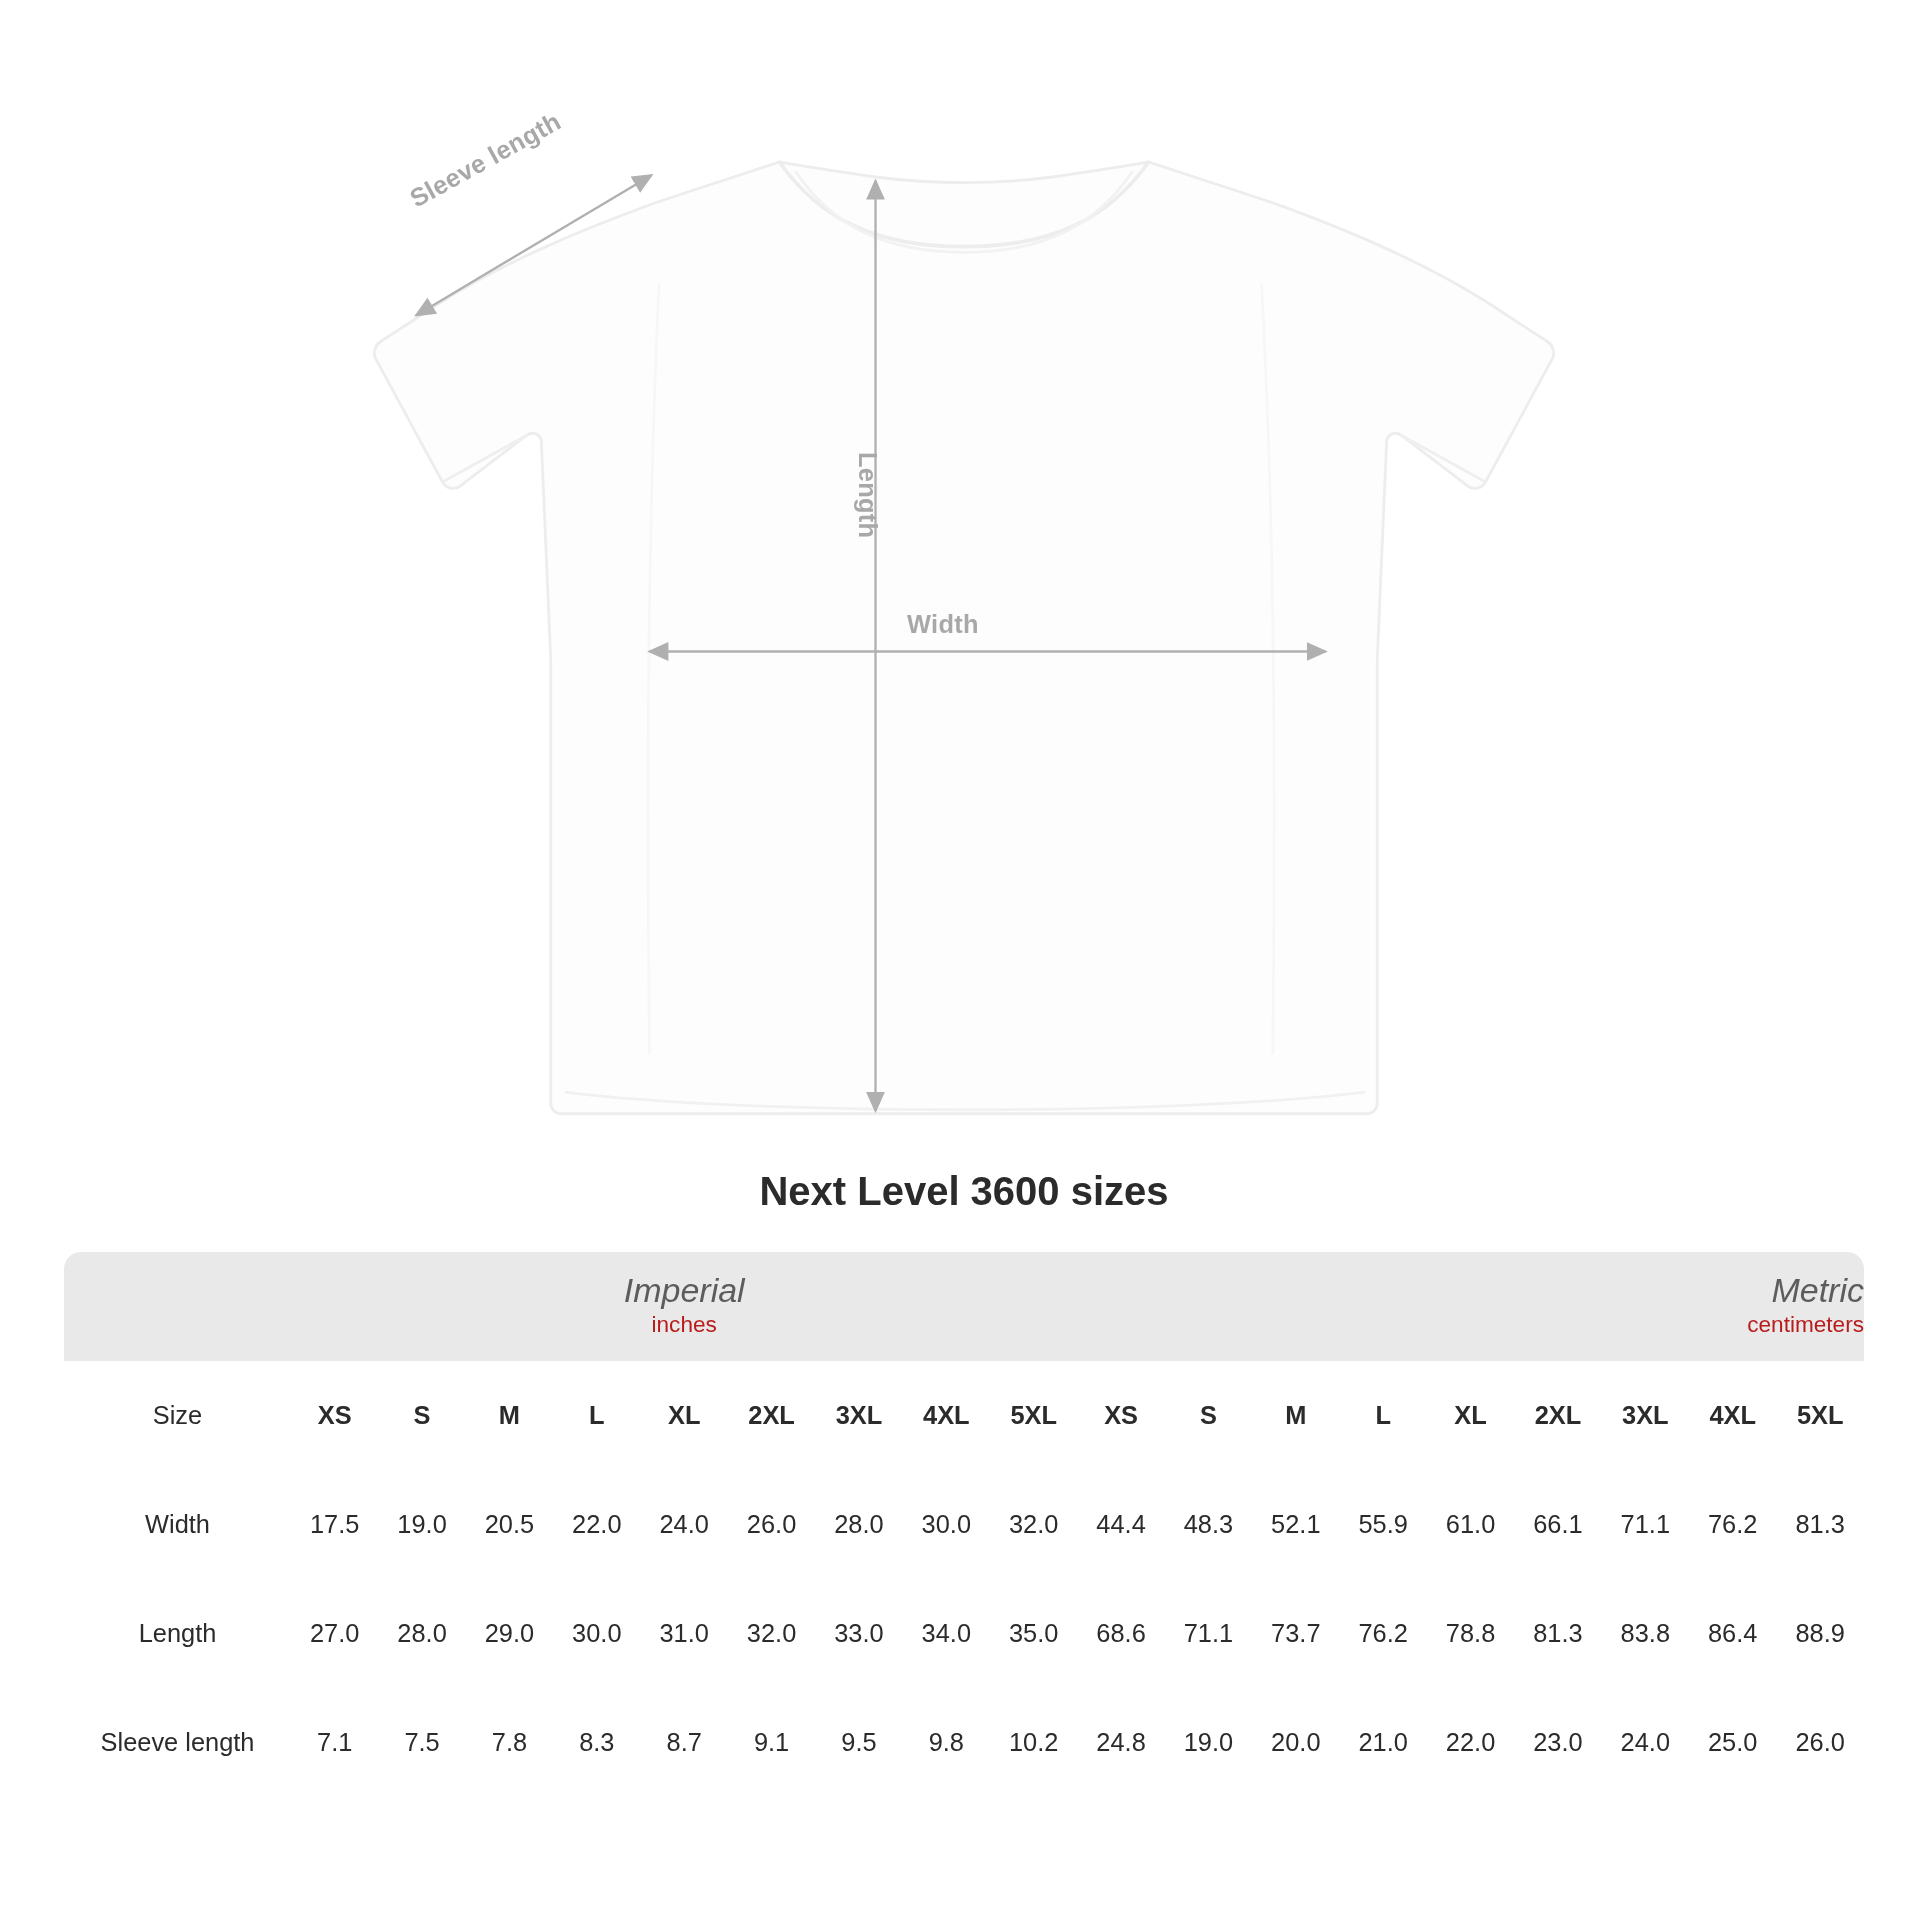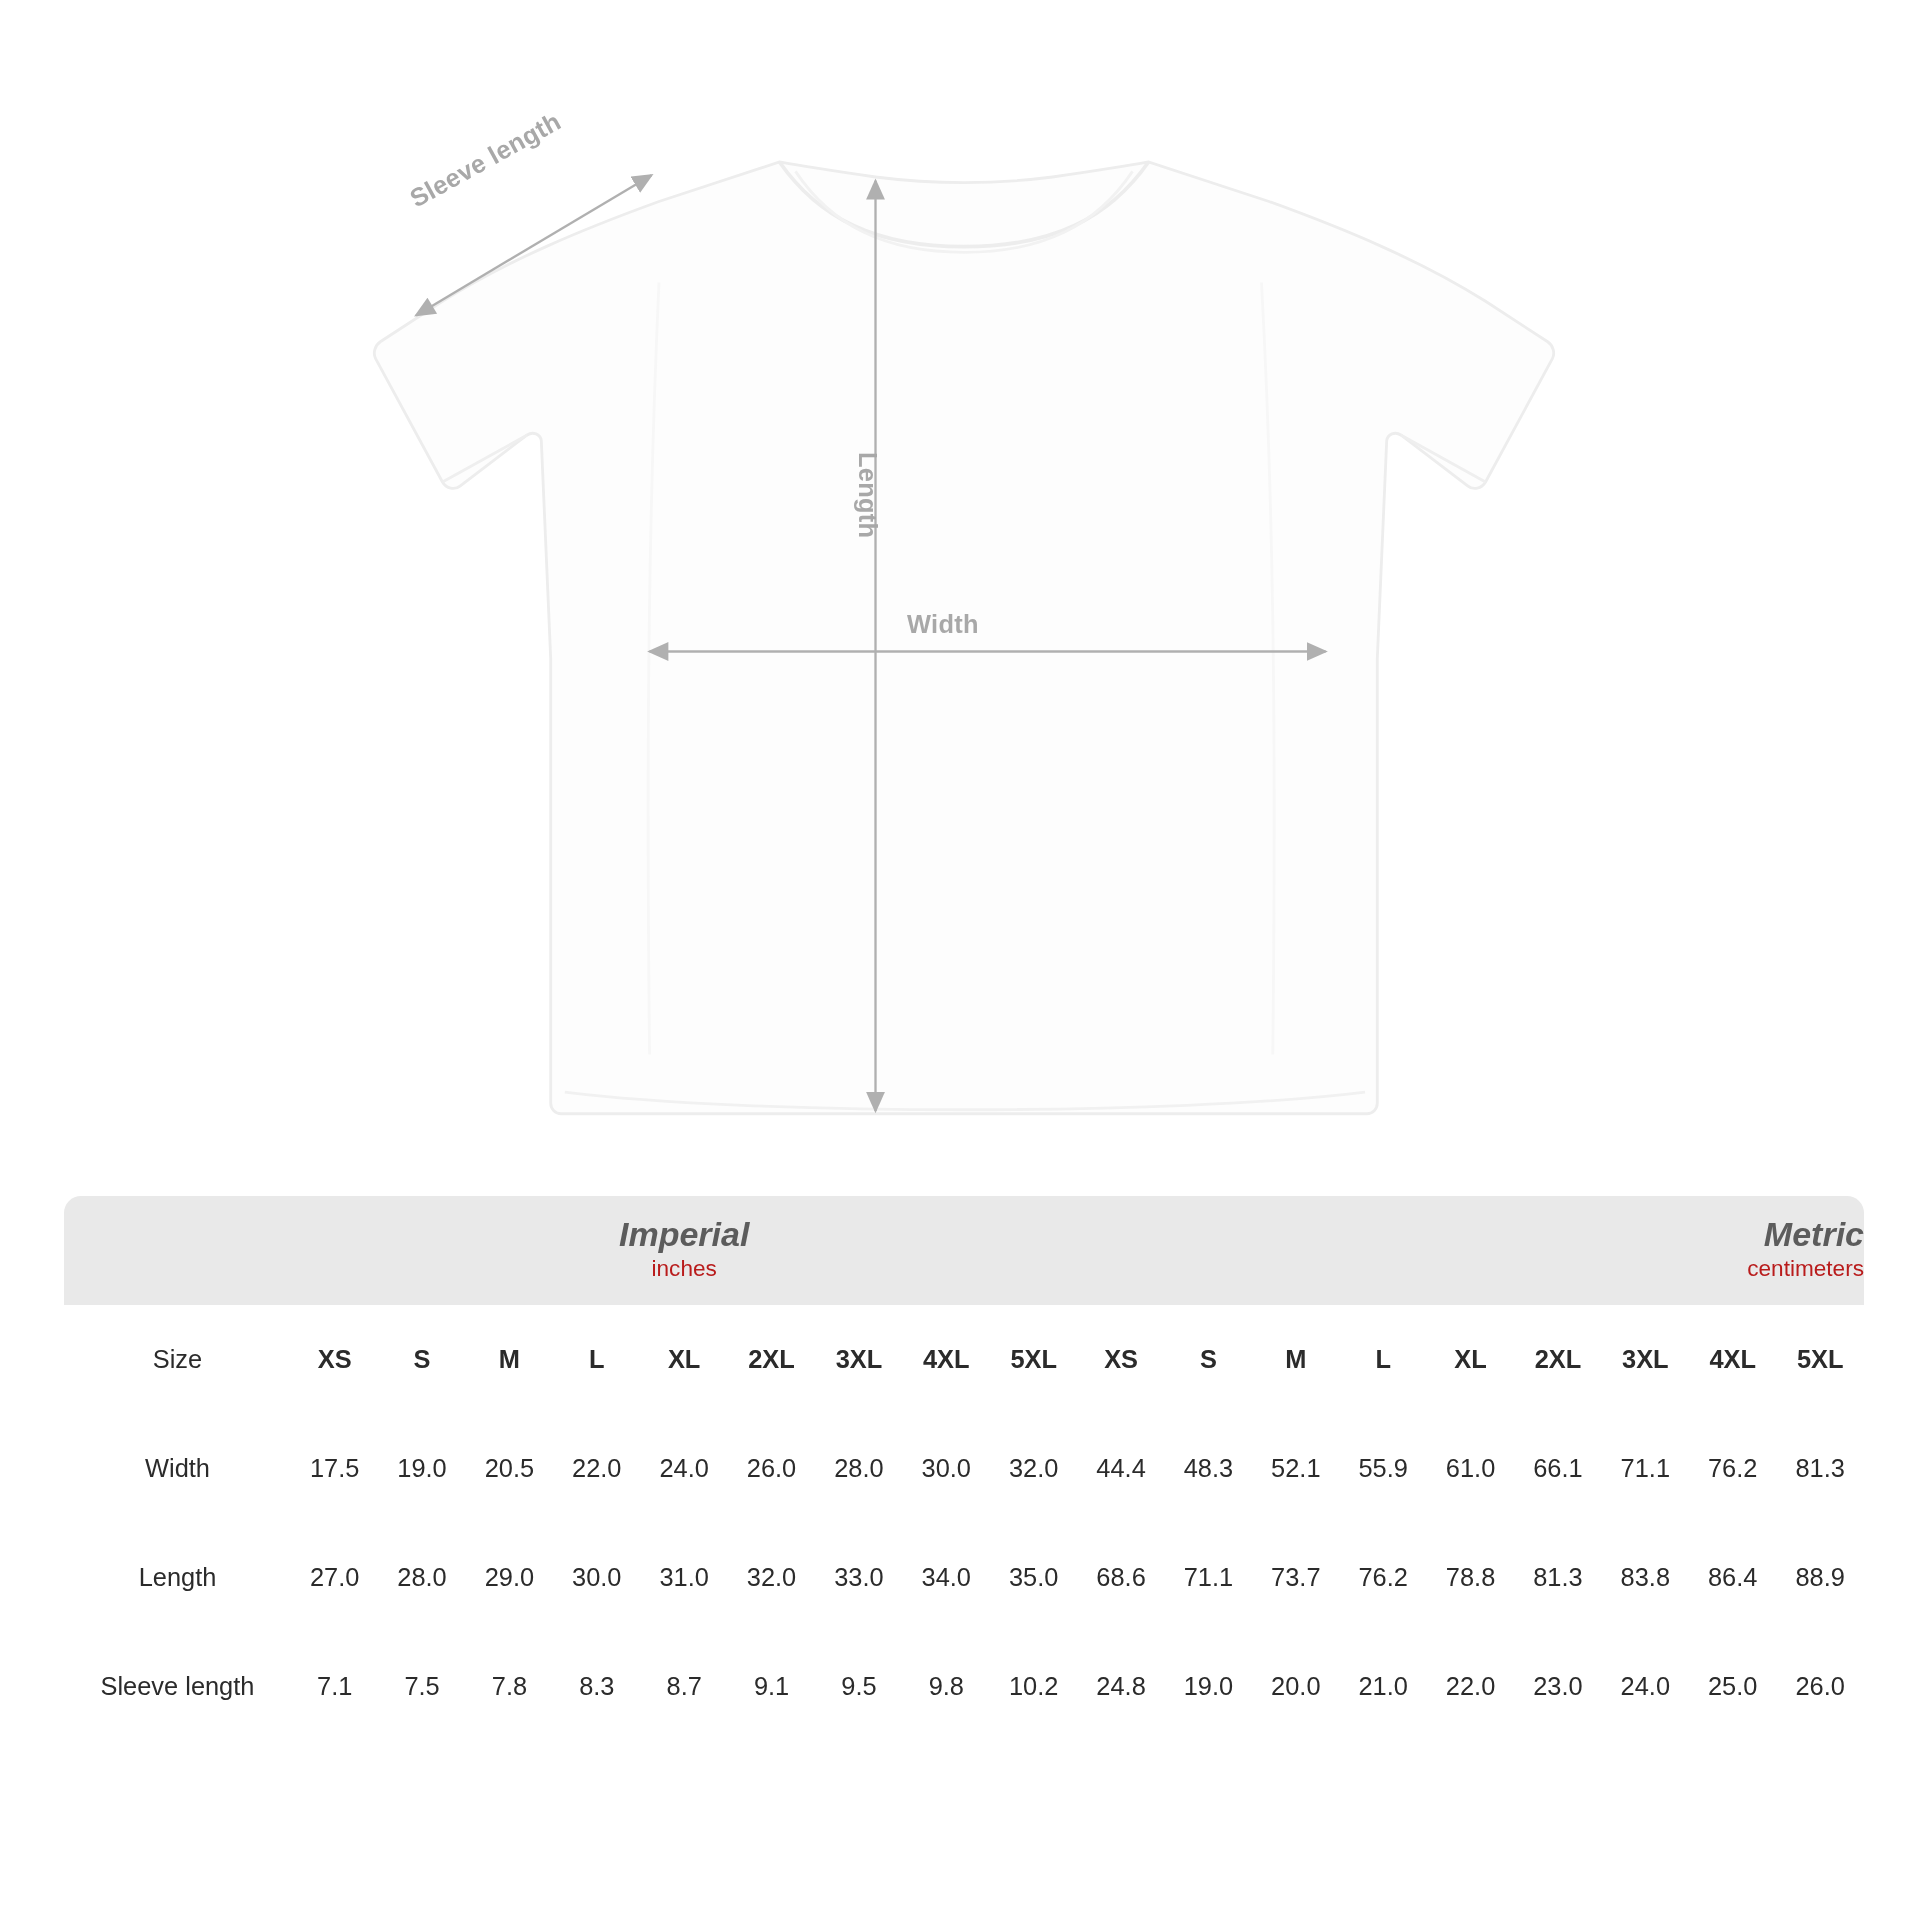"Next Level 3600 sizes" h1.chart-title { html: none -> <h1>Next Level 3600 sizes</h1> }
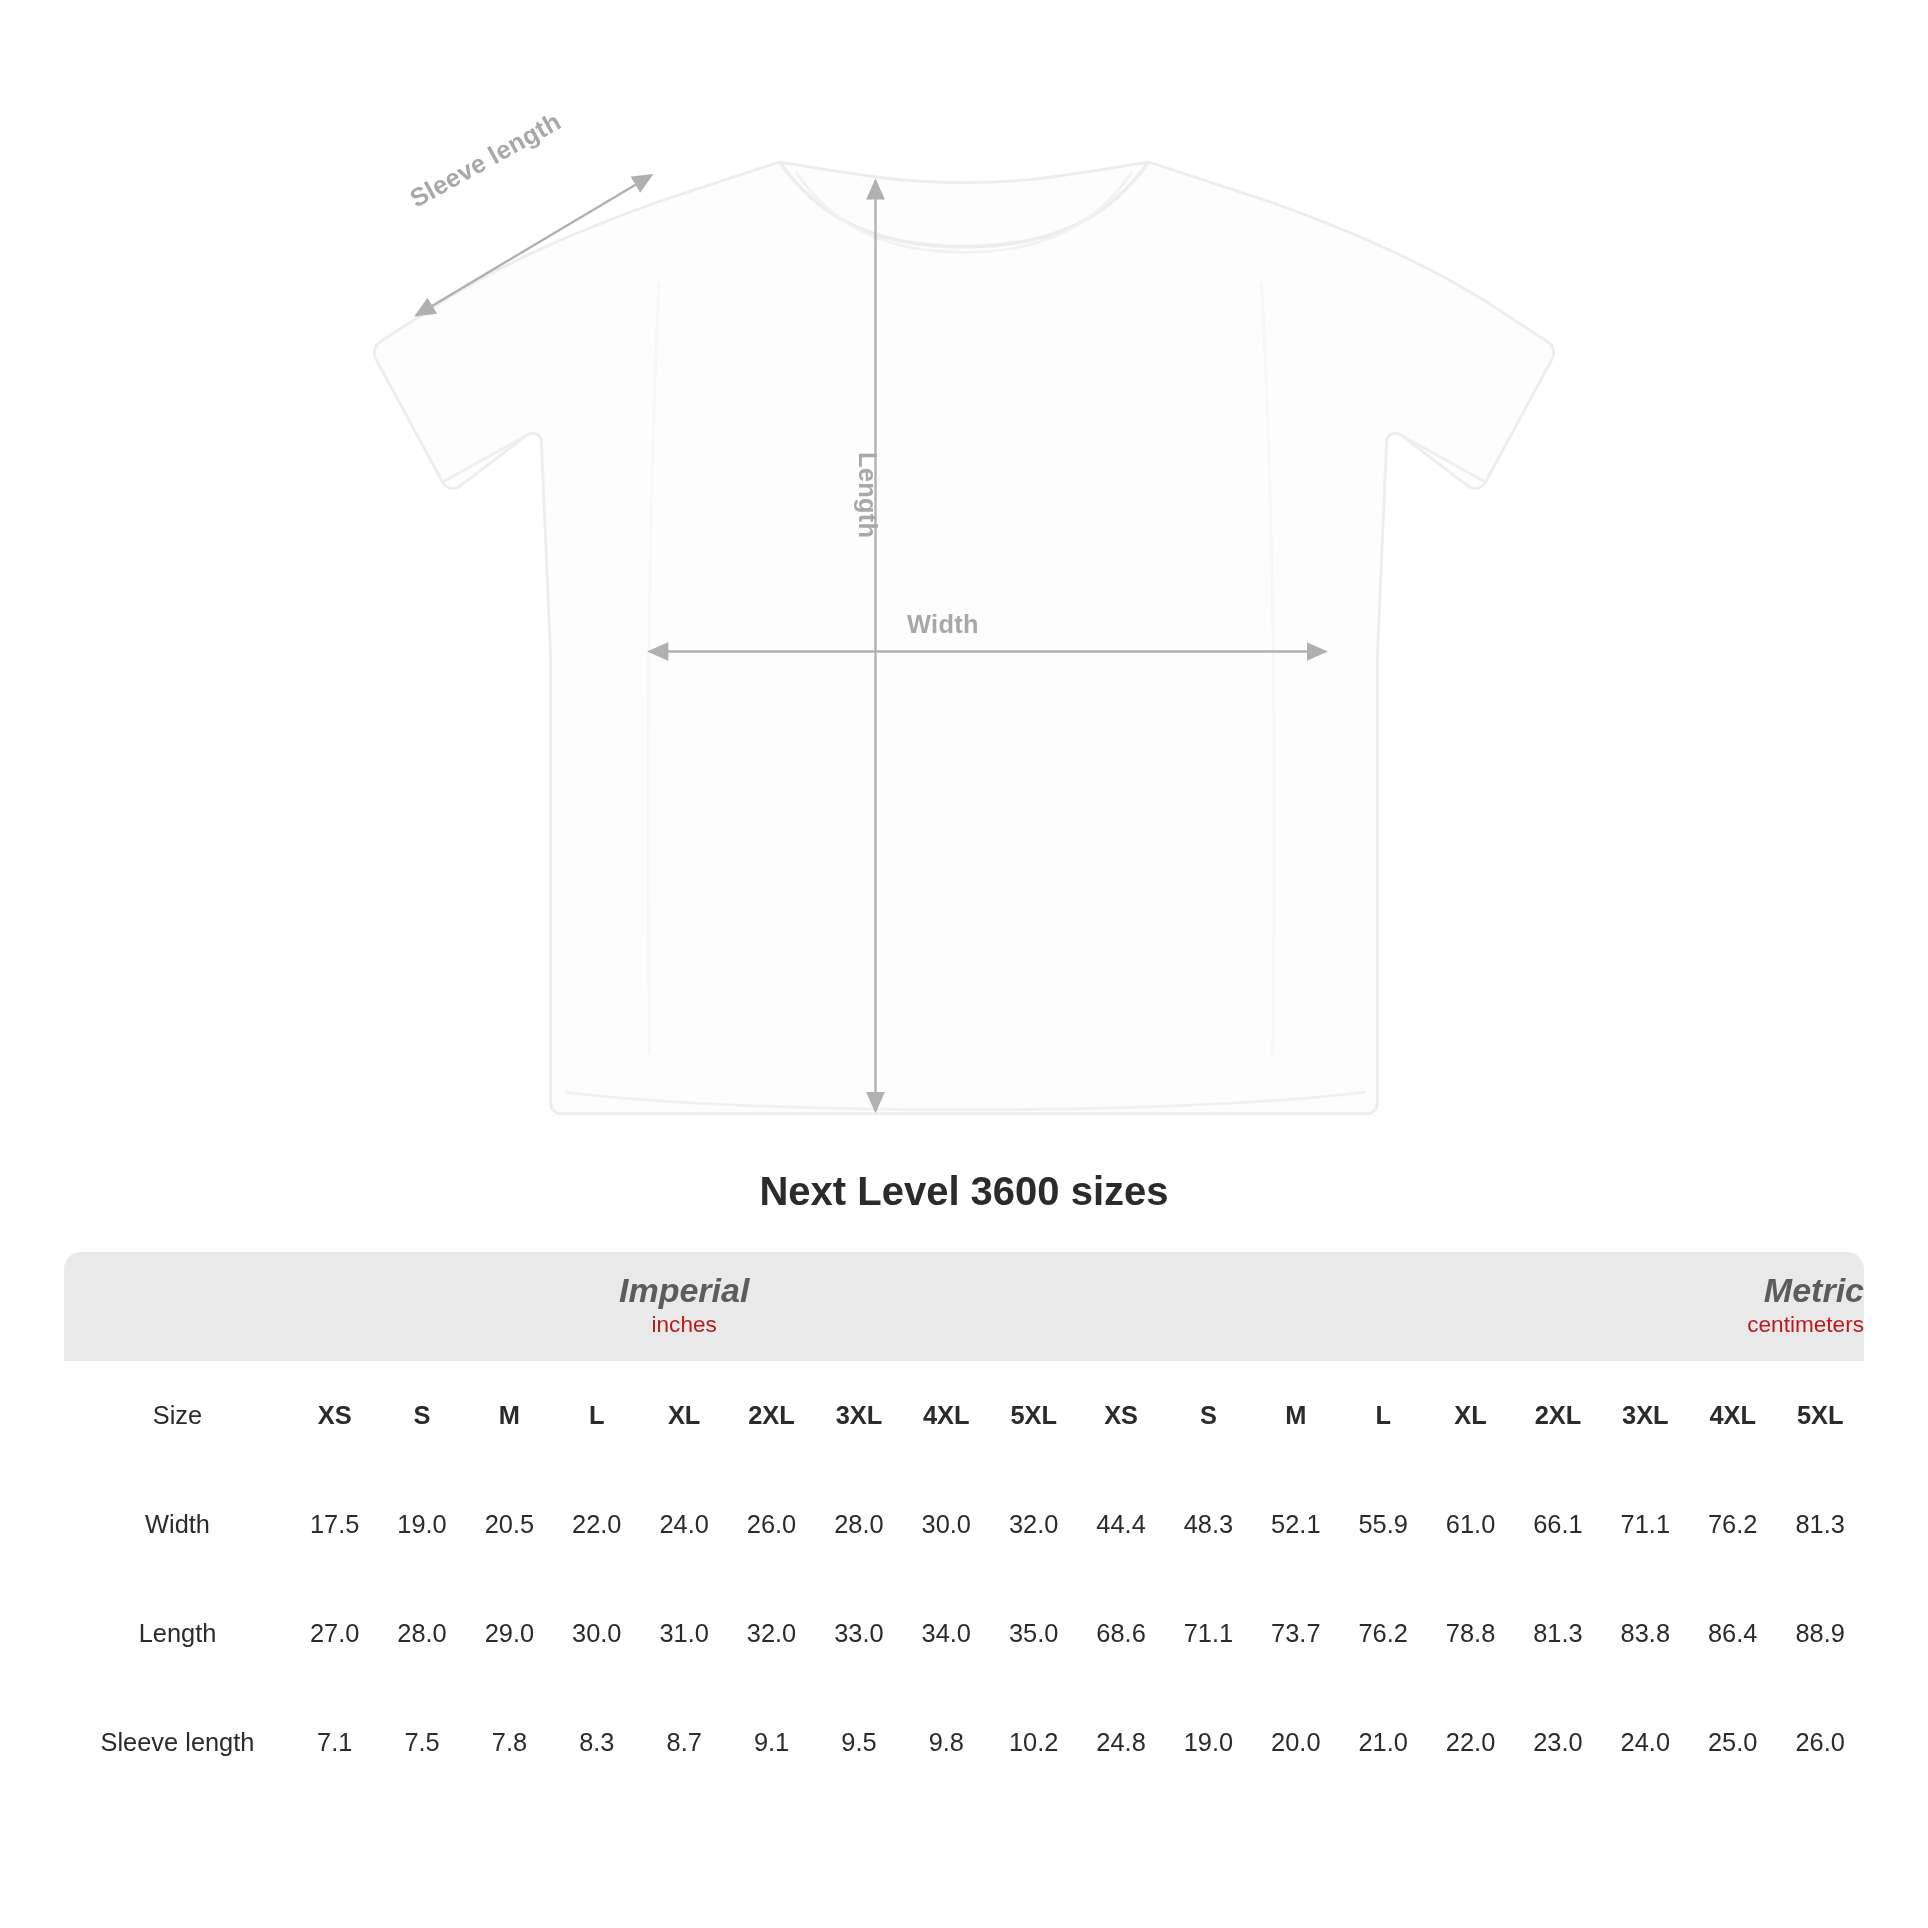"Imperial" .unit-name { font-weight: bold -> normal }
